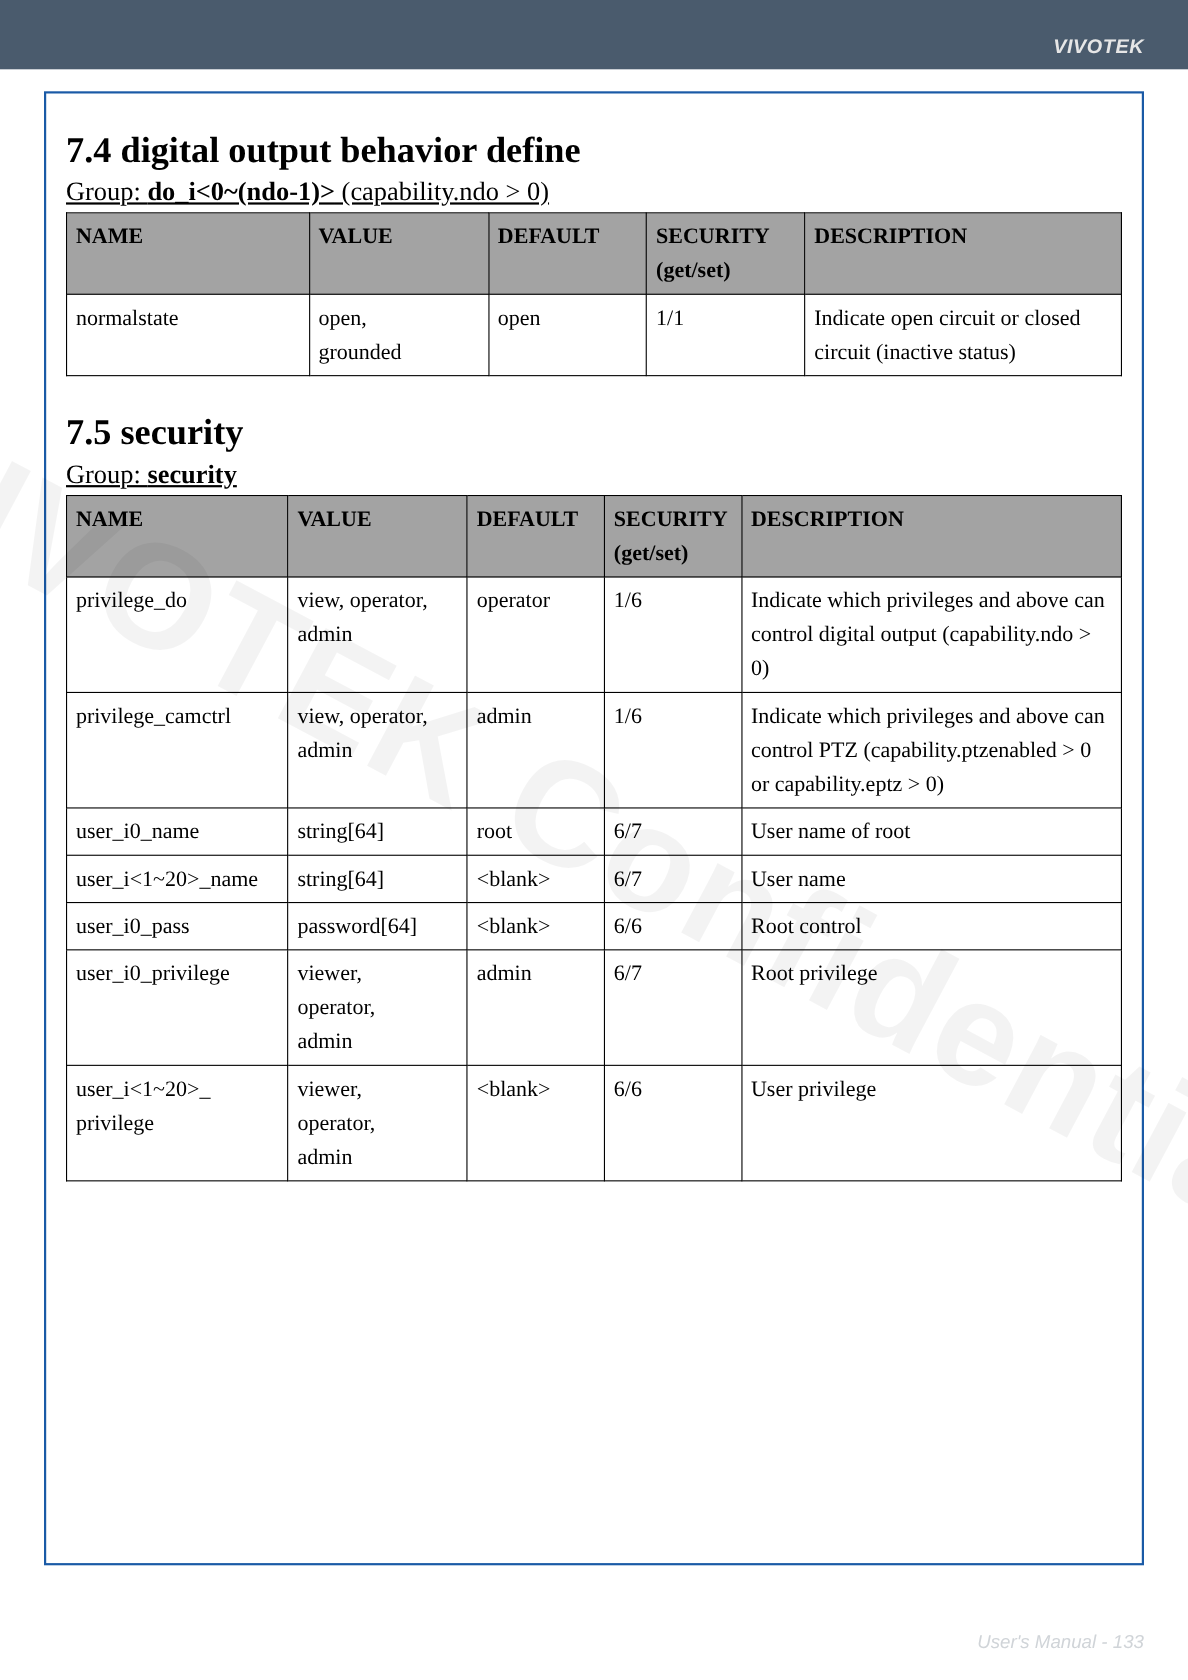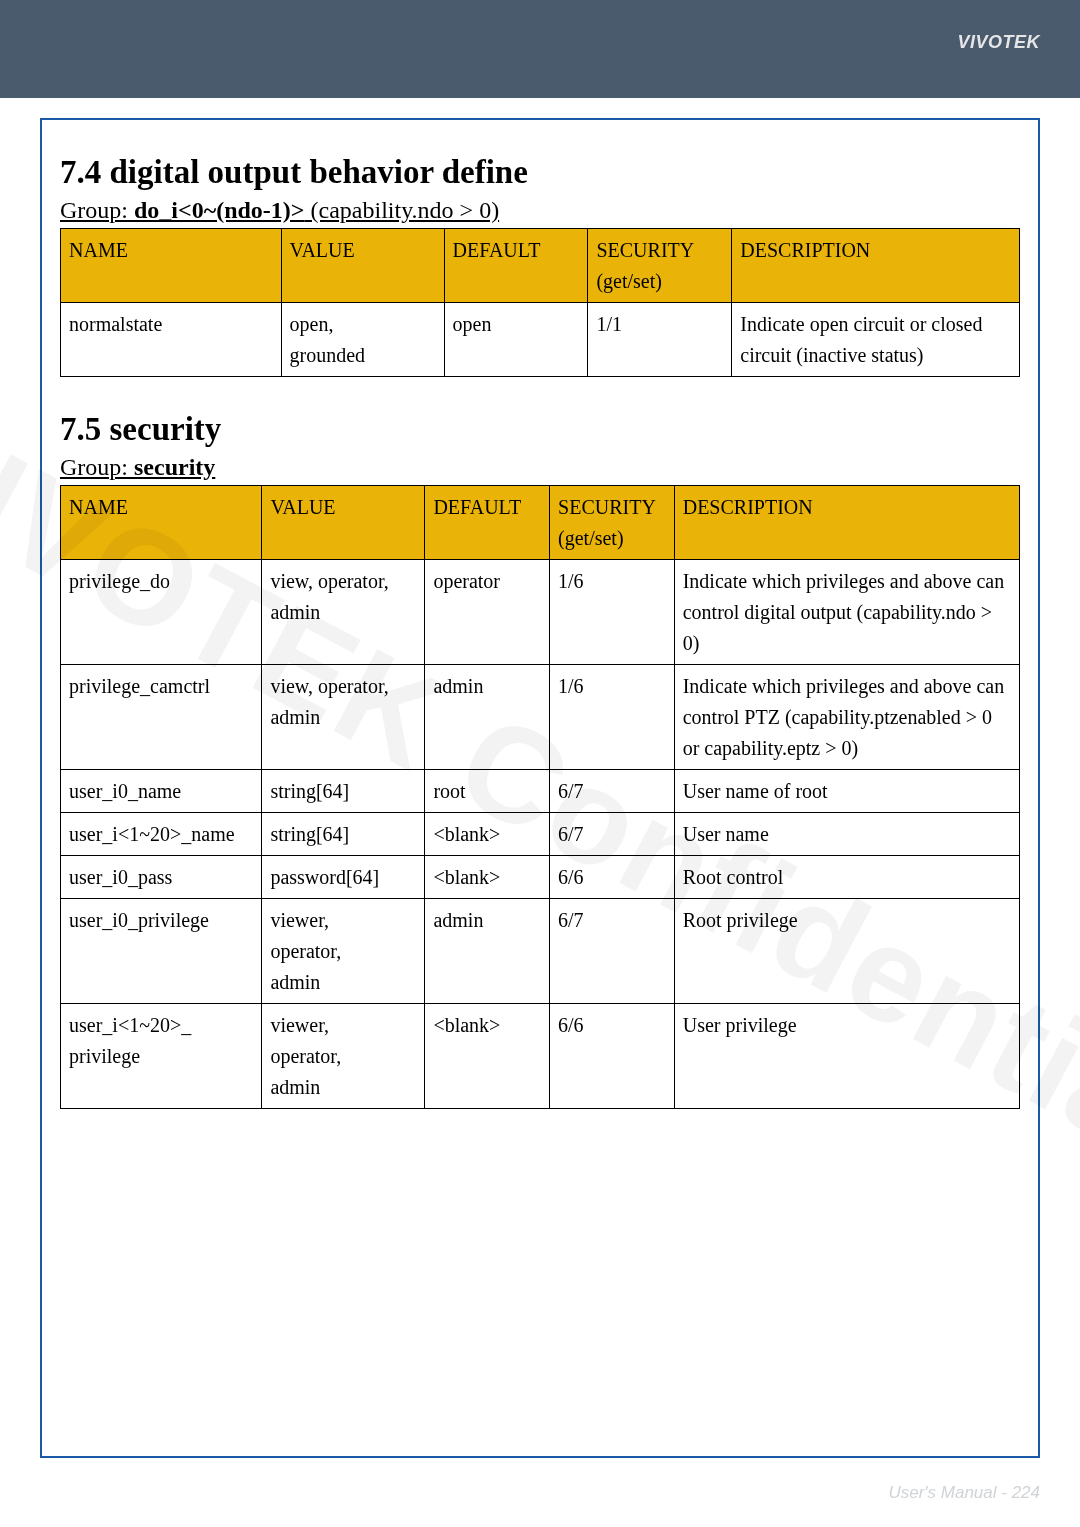"VIVOTEK" .top-band { height: 98px -> 63px }
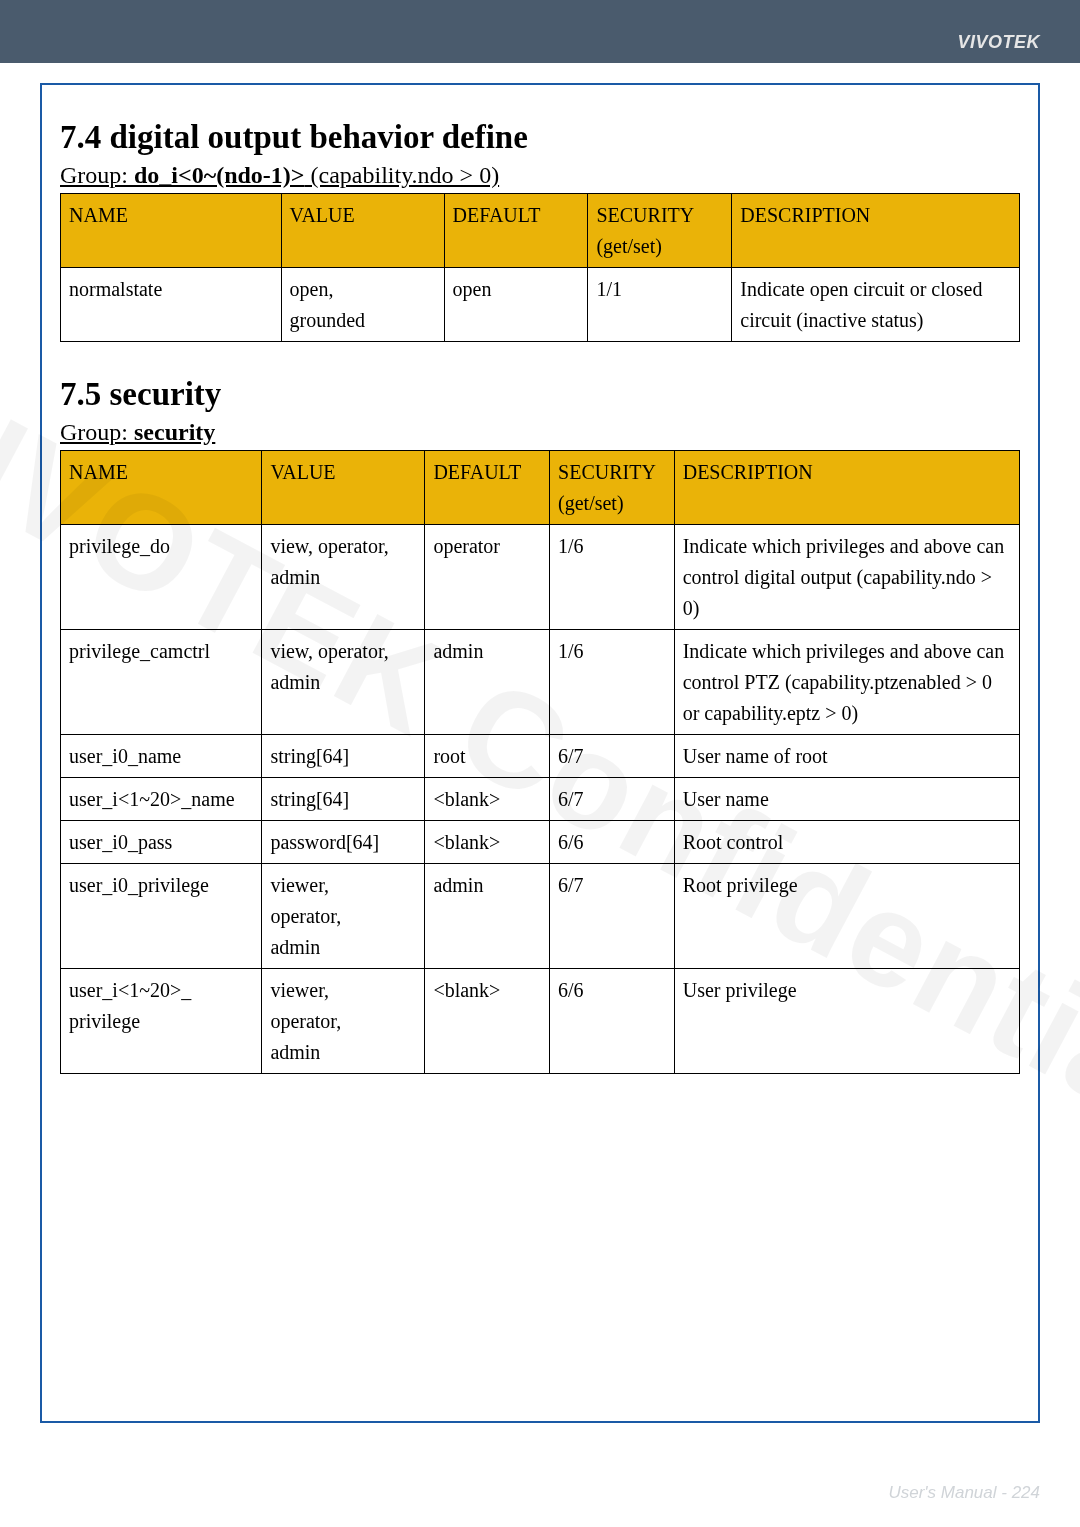"NAME" table.param th { background: #eab308 -> #a3a3a3; font-weight: normal -> bold }
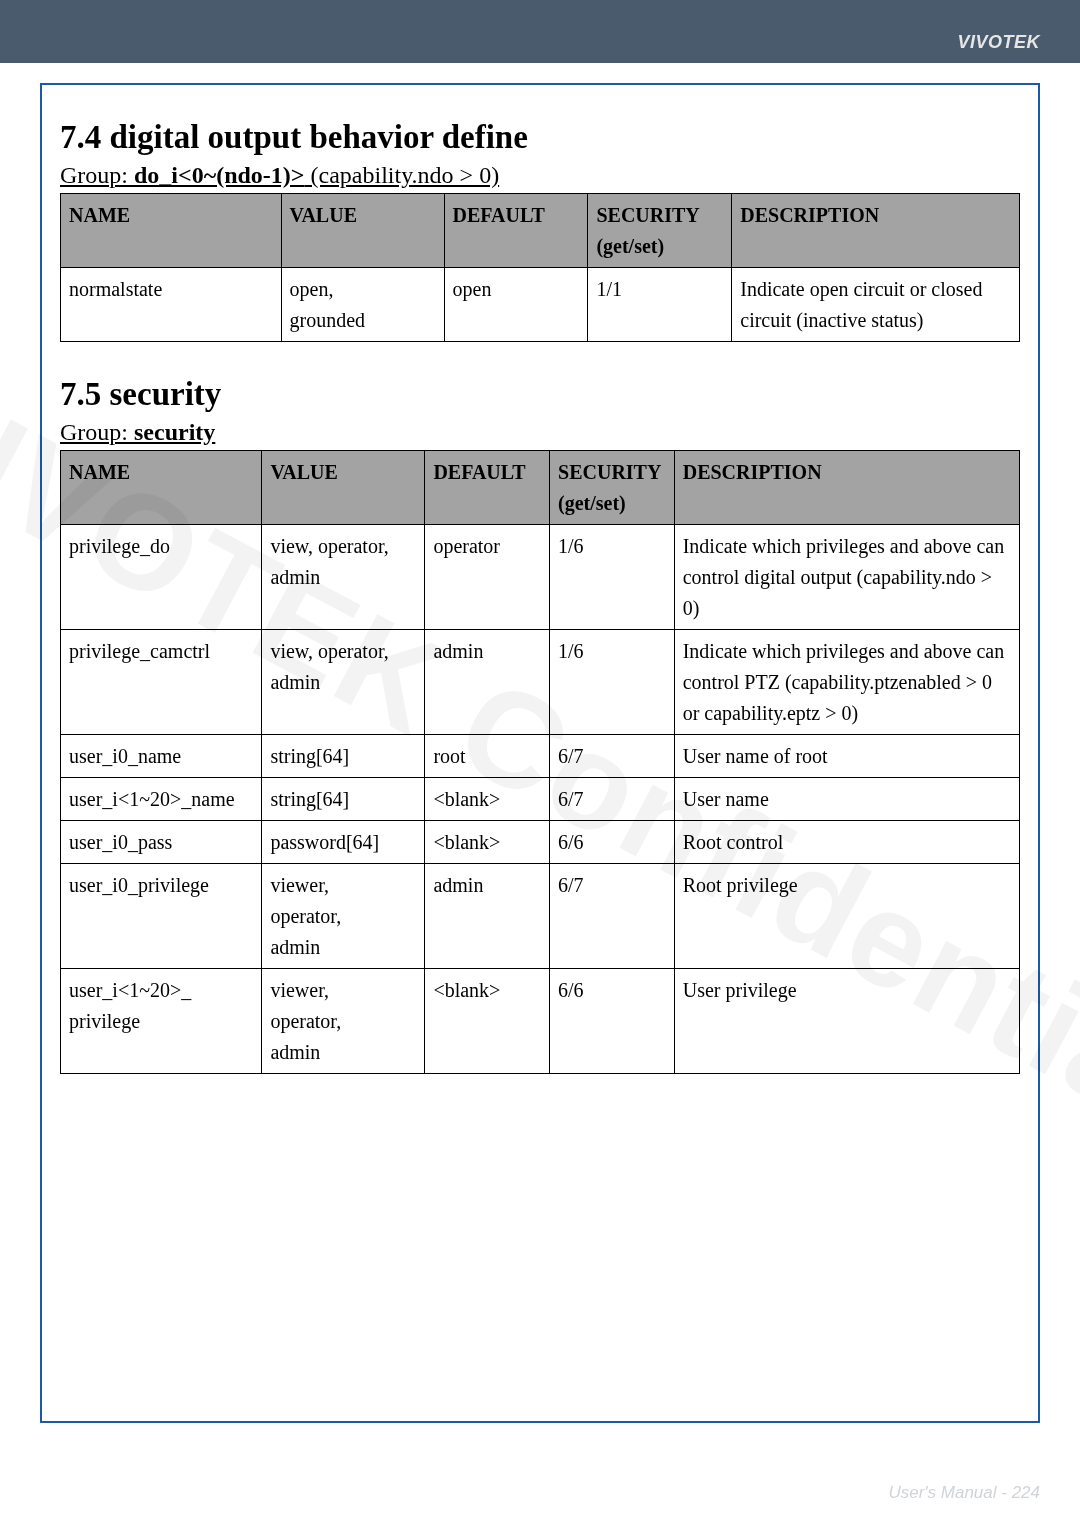"User's Manual - 224" div.footer { text: 224 -> 133 }
